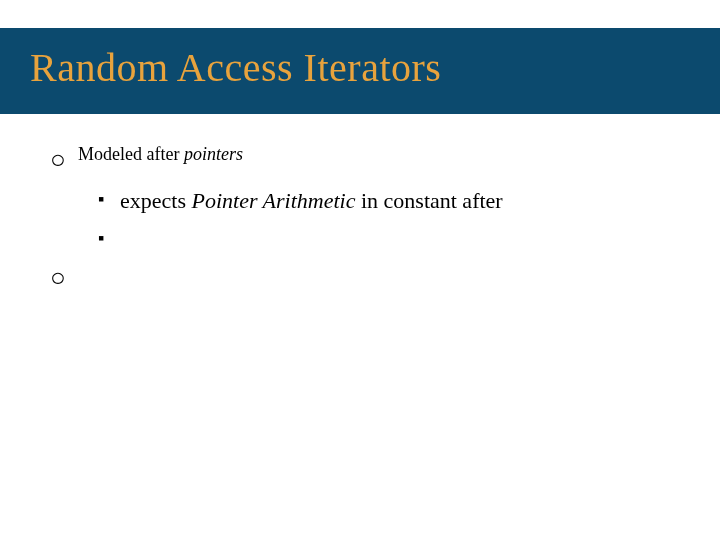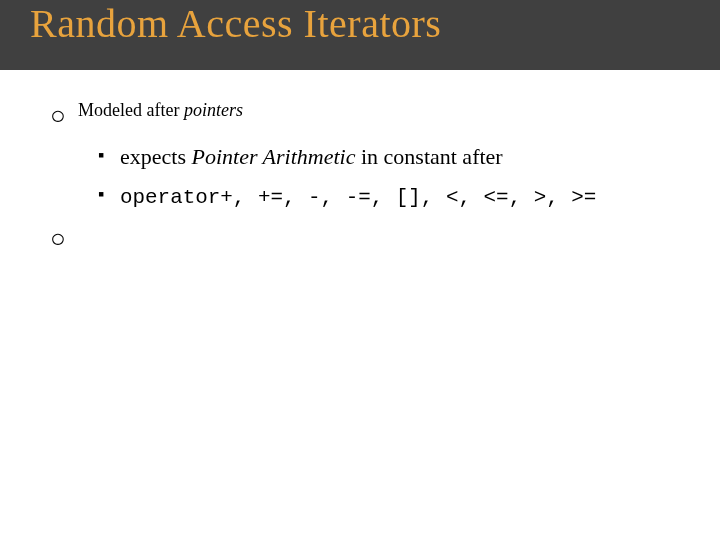"Random Access Iterators" .title-bar { background: #404040 -> #0c4a6e; margin-top: none -> 28px; padding: 2px 0 24px 30px -> 18px 0 24px 30px }
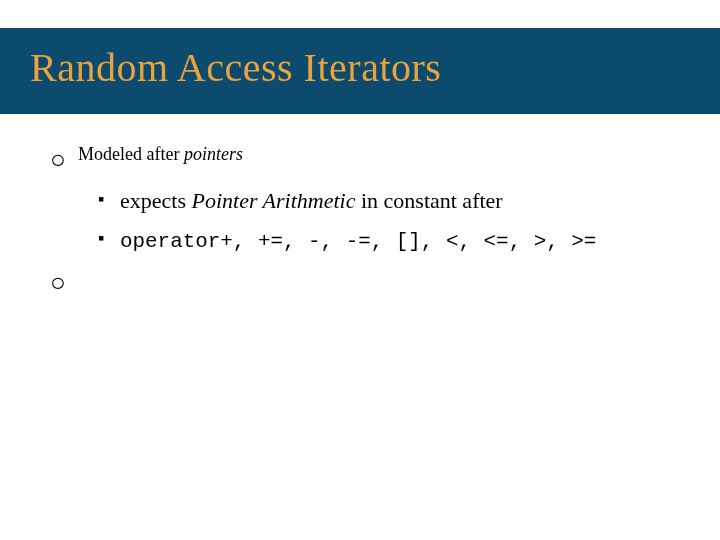"operator+, +=, -, -=, []," span.text { html: <span> <span>operator+, +=, -, -=, [], &lt;, &lt;=, &gt;, &gt;=</span> </span> -> none }
